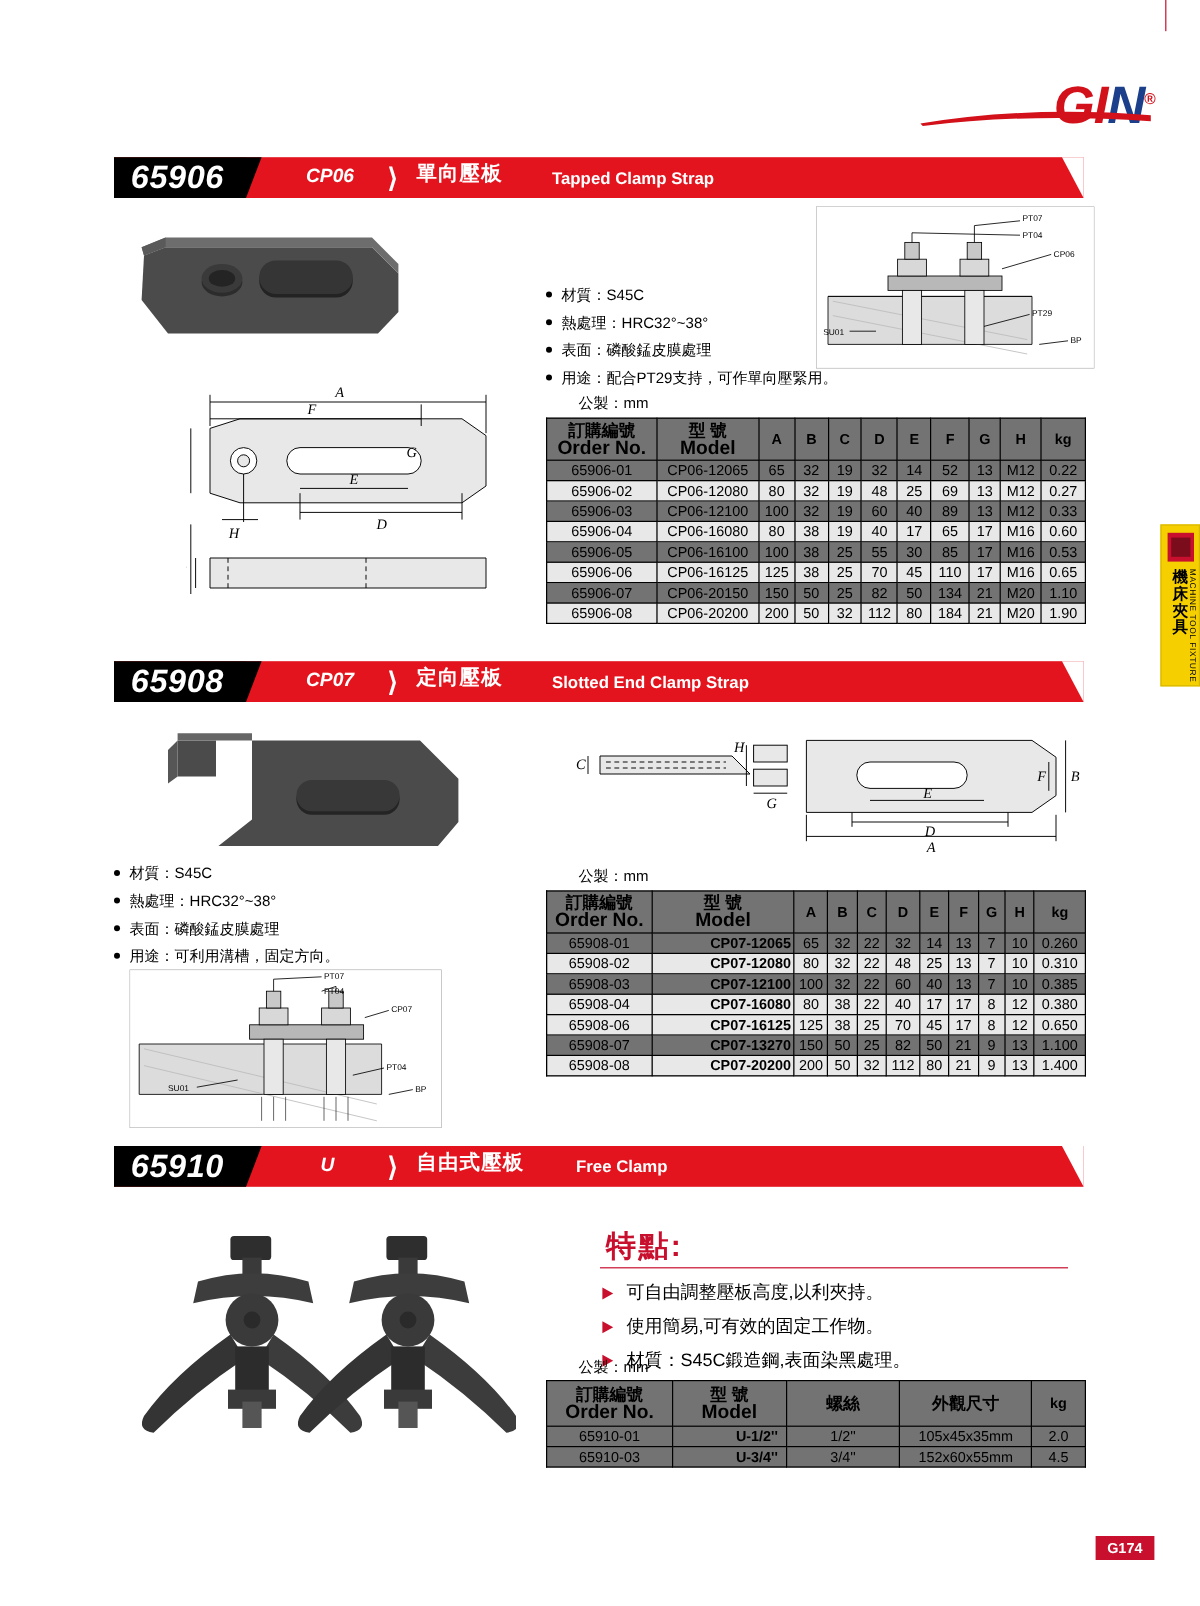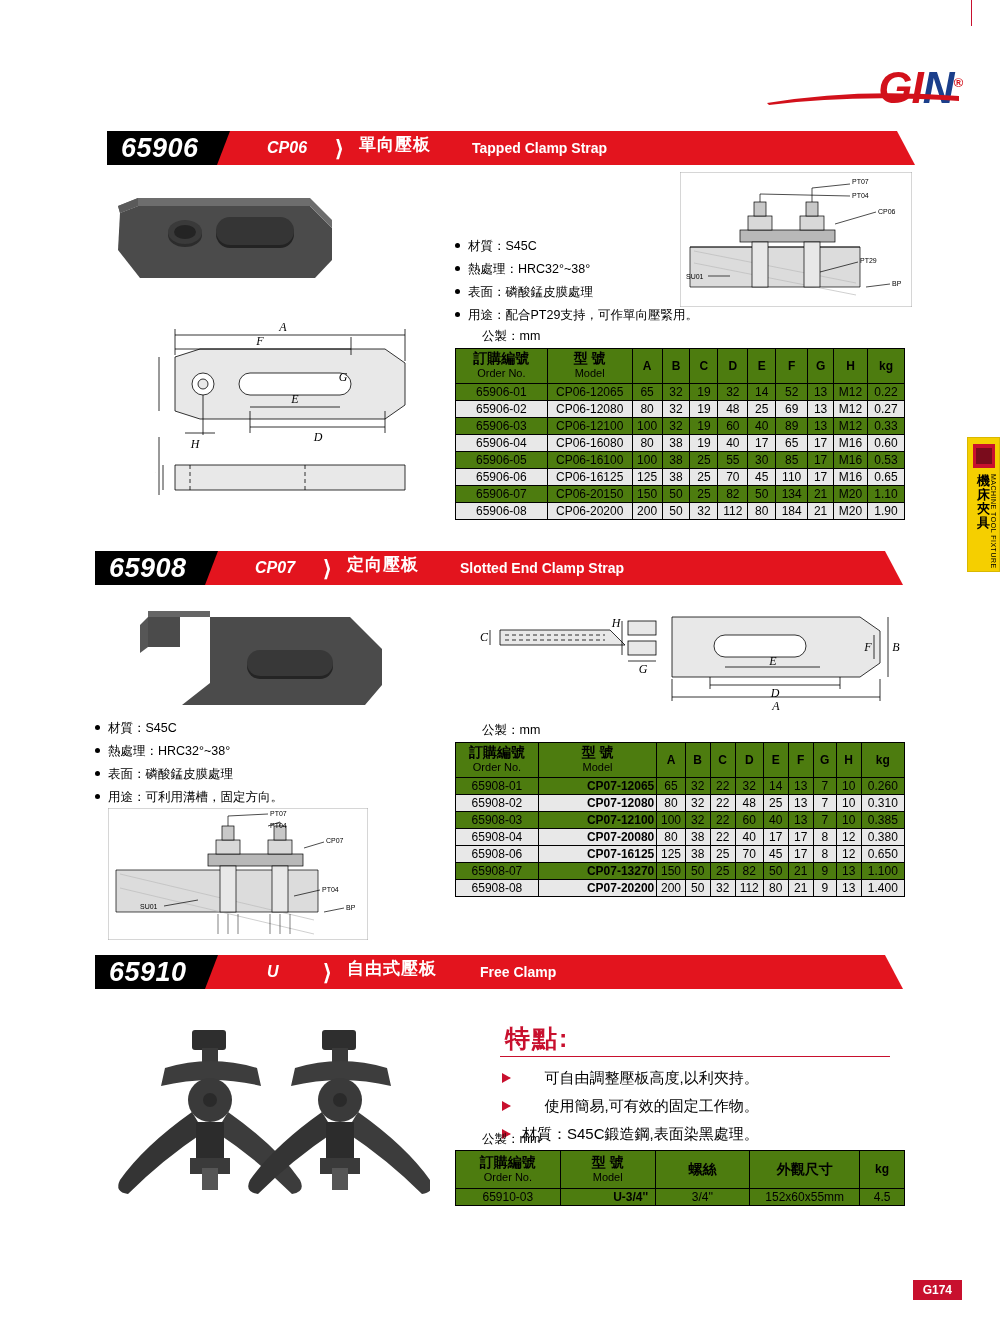"65906" div.sec-header { margin-left: 12px -> none }
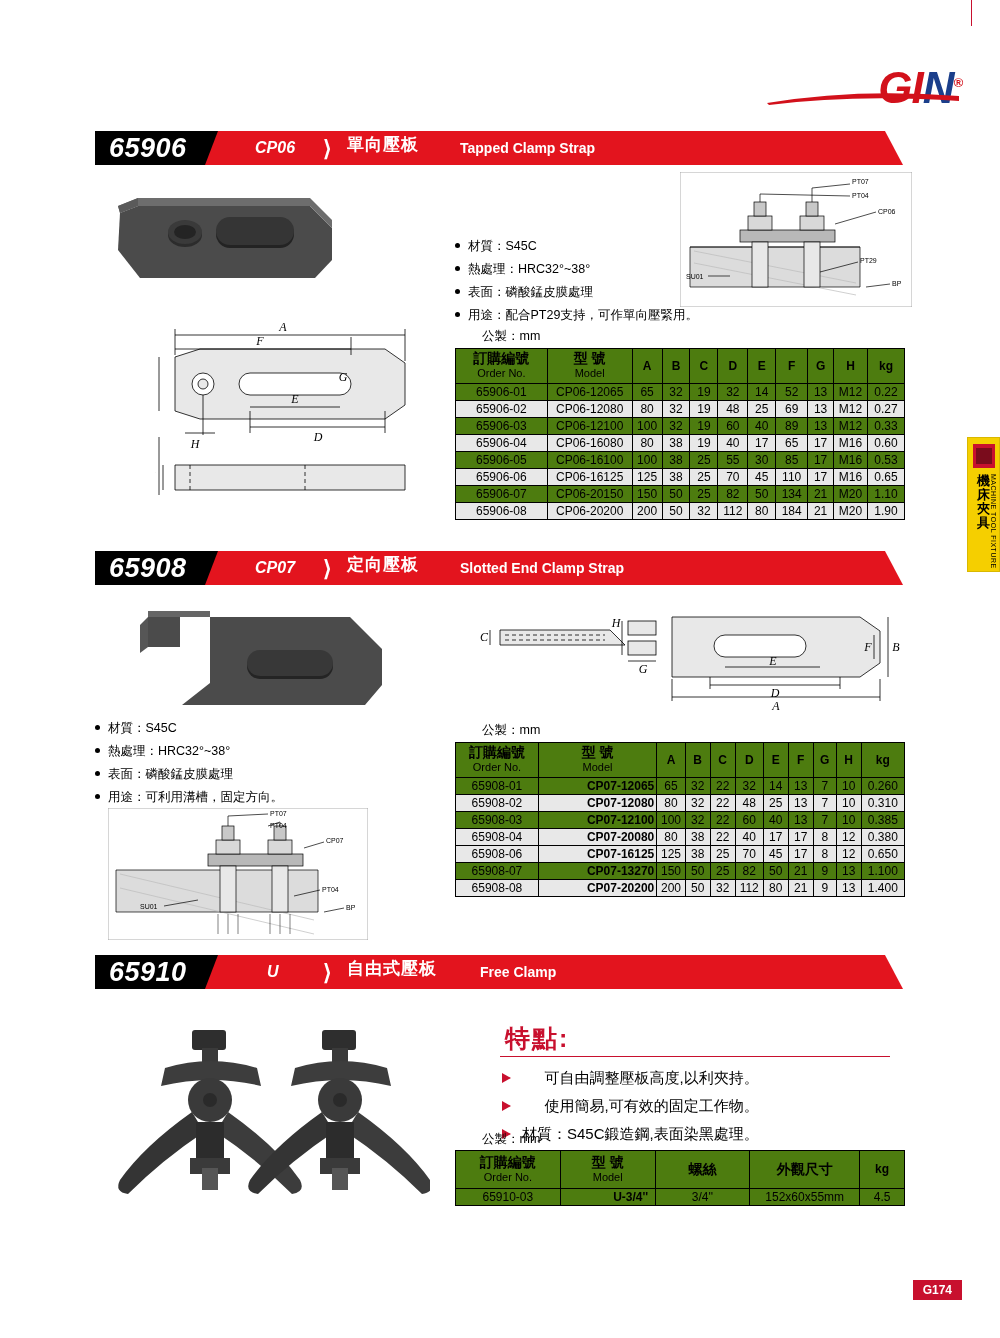"訂購編號" table.spec { background: #4d7c0f -> #737373 }
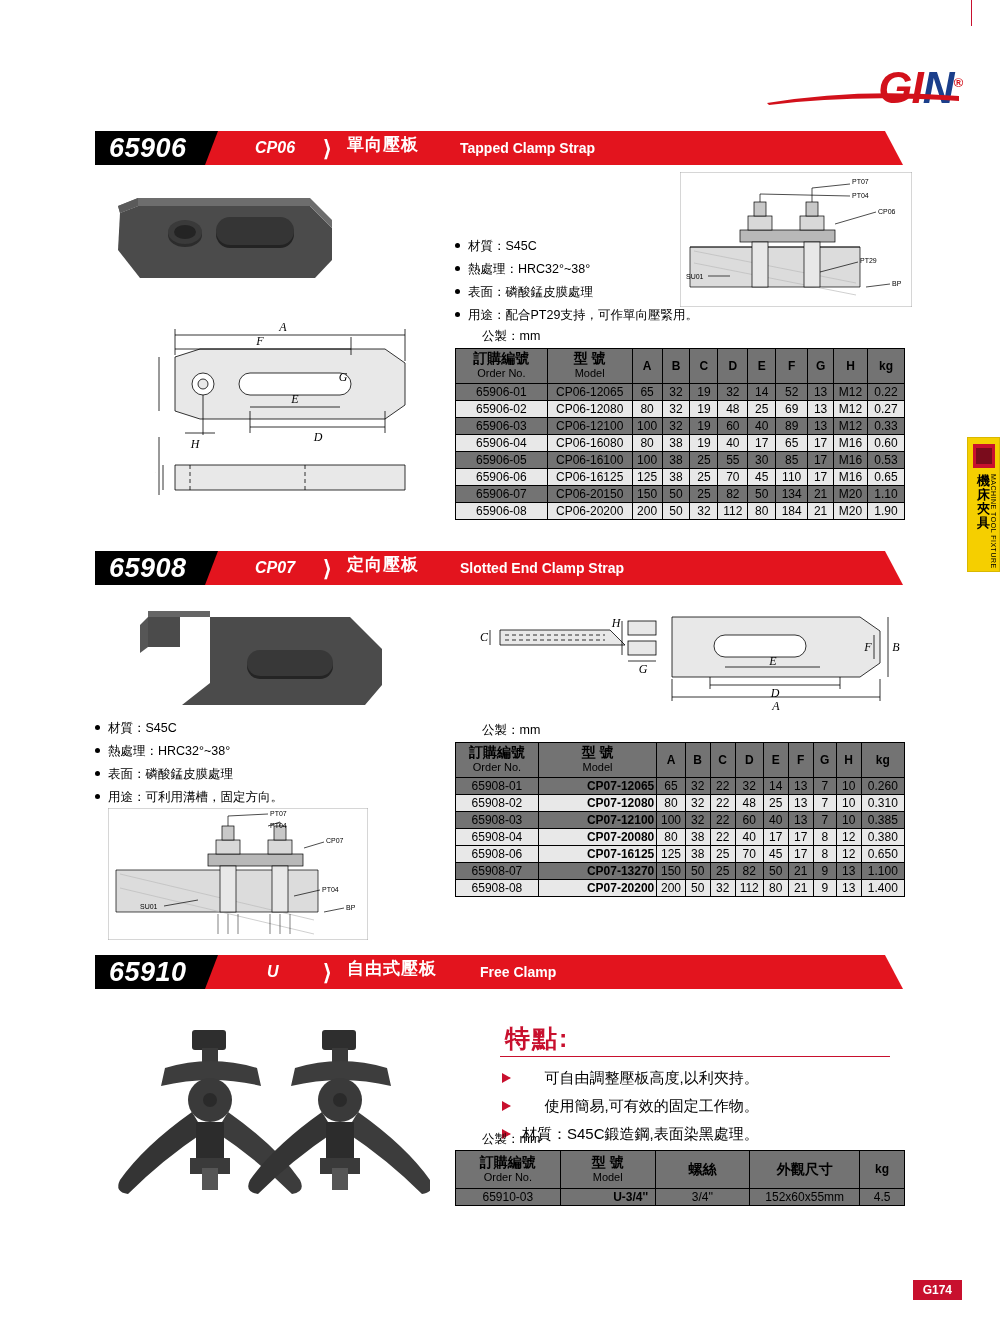"Order No." table.spec thead .en { font-size: 11px -> 16px; font-weight: normal -> bold }
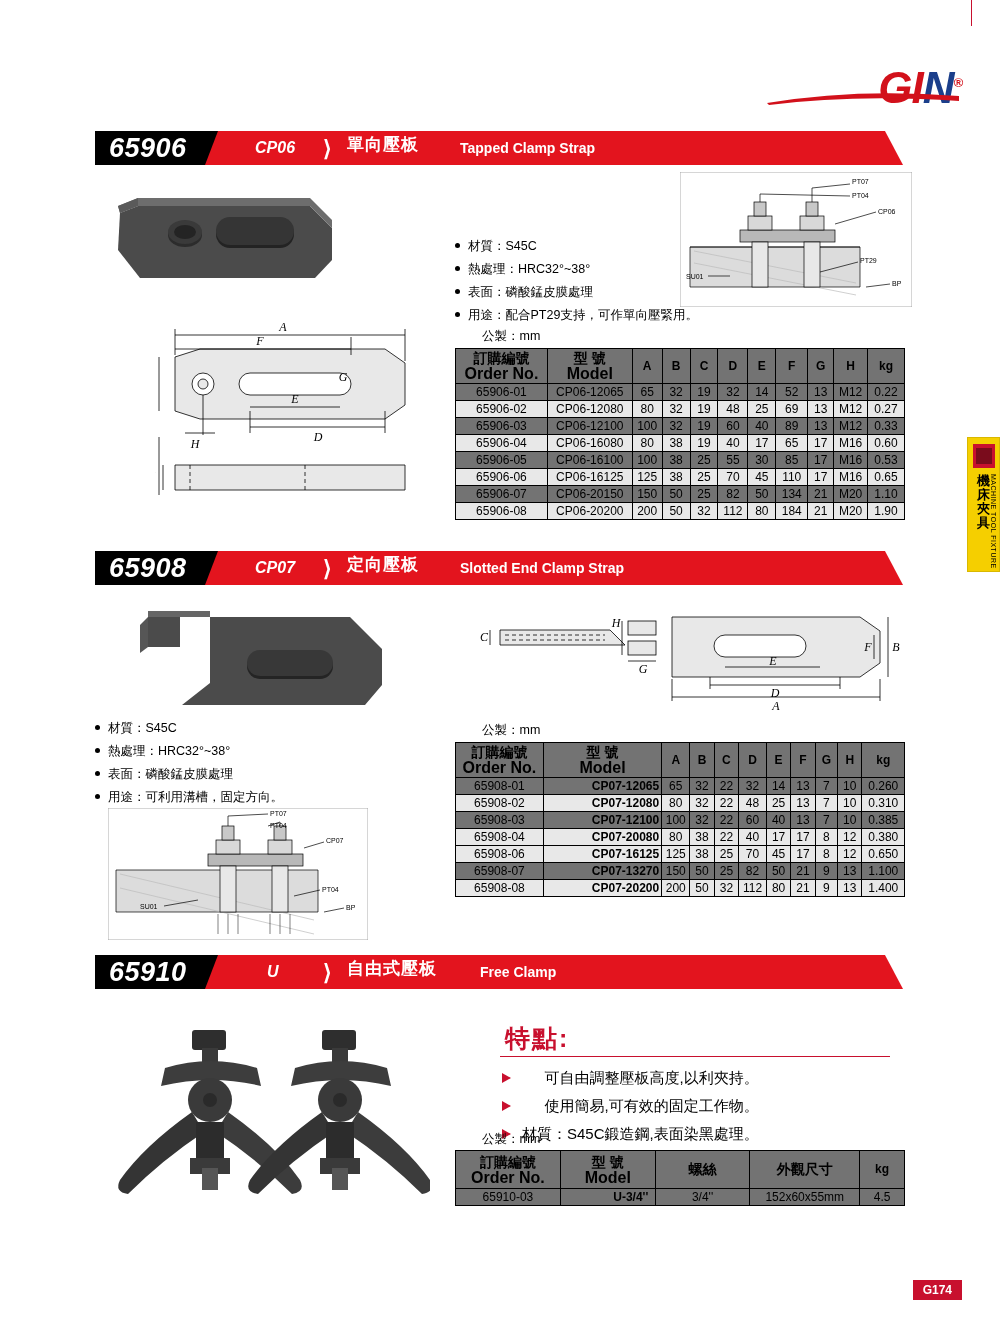"CP07-20080" td.model-b { text: CP07-20080 -> CP07-16080 }
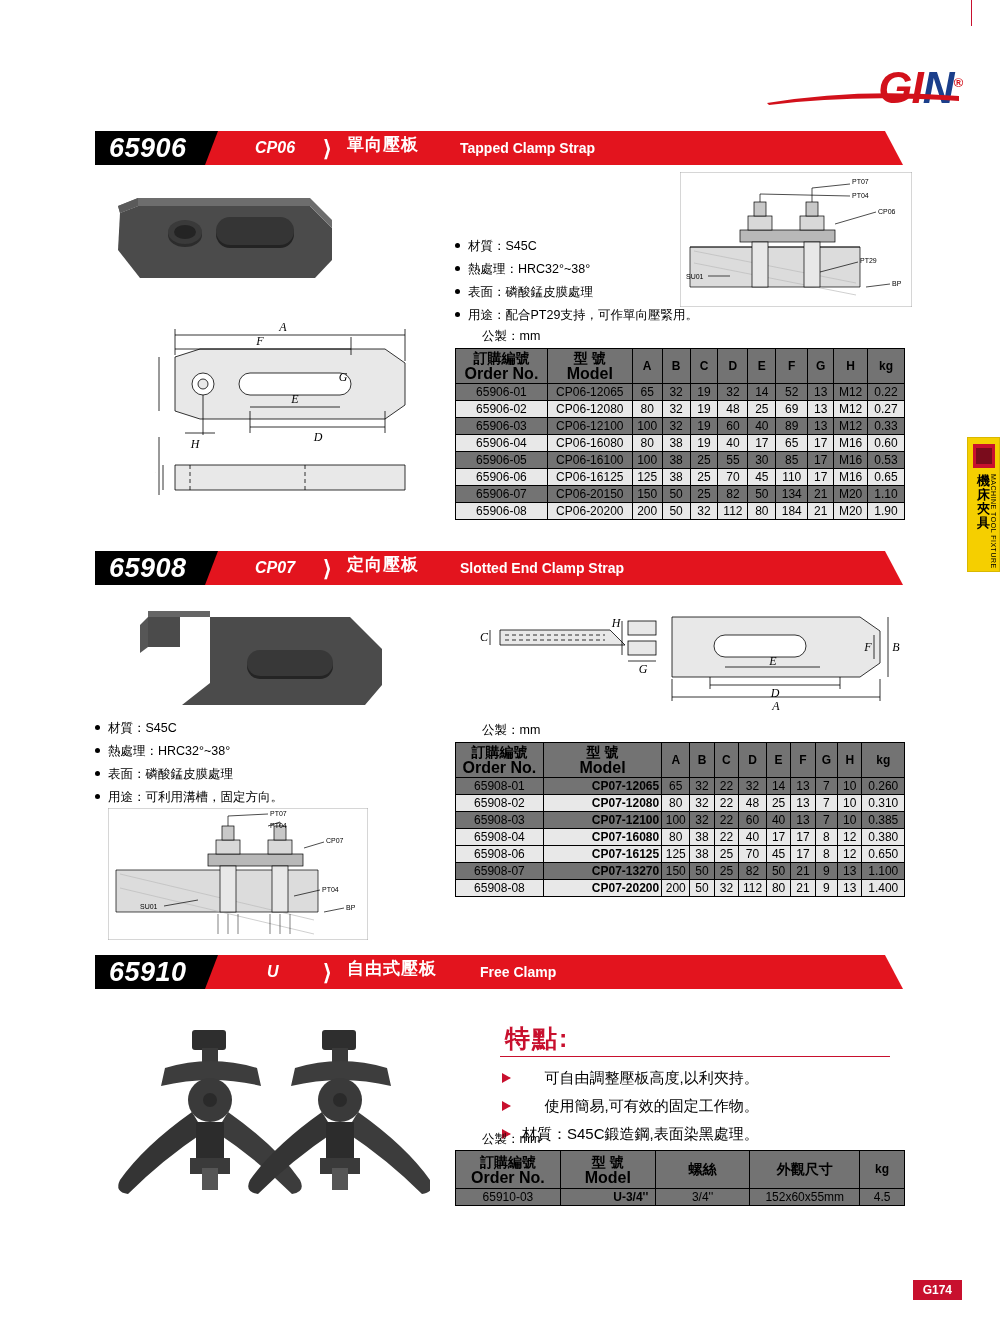"可自由調整壓板高度,以利夾持。" .feat-list li { text-align: right -> none }
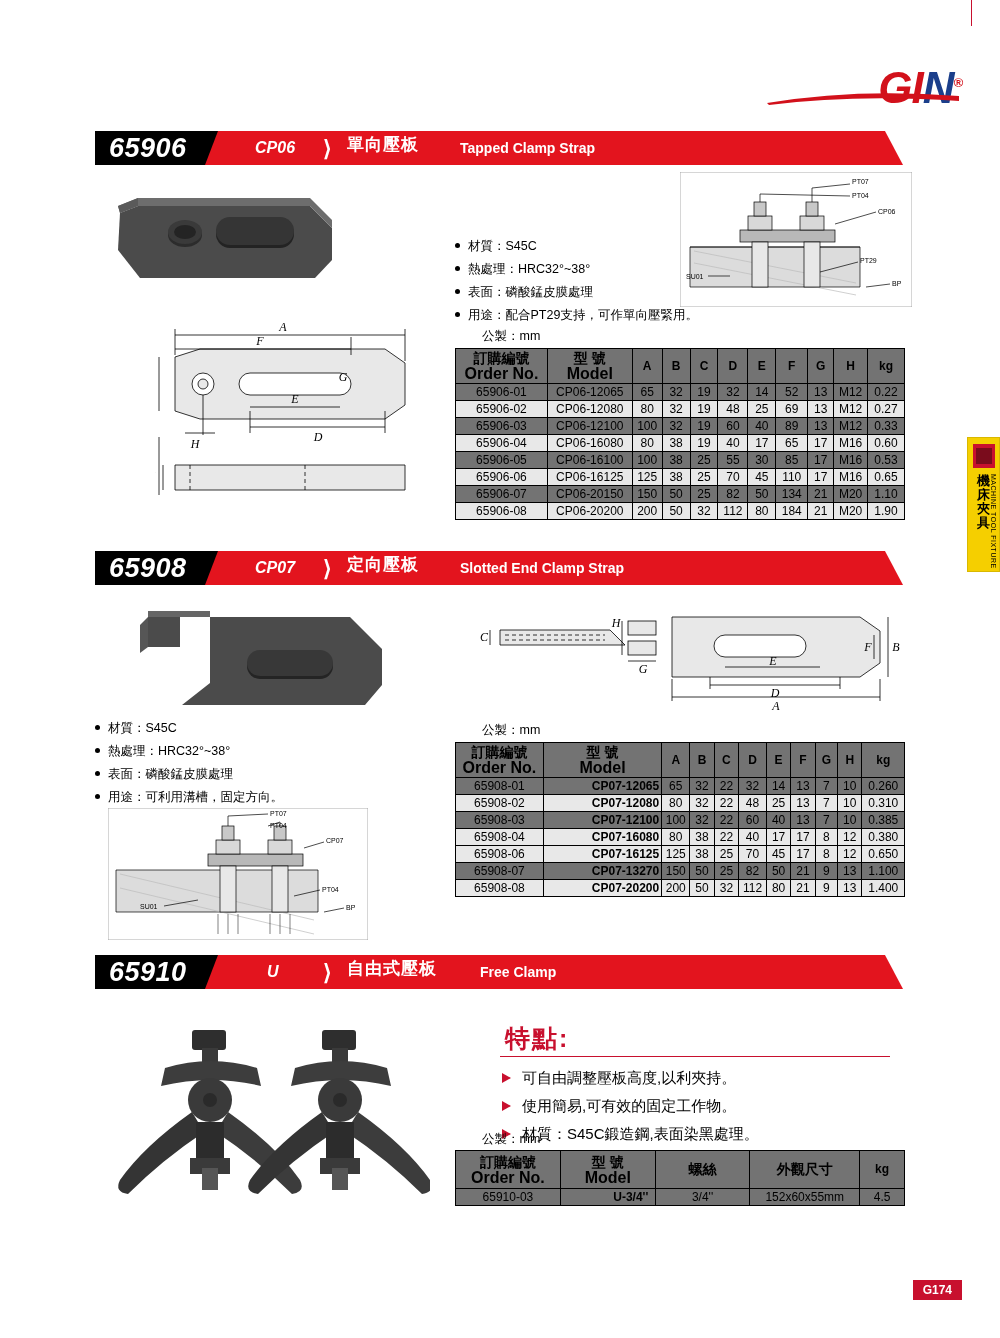"65910-01" tr { html: none -> <tr> <td>65910-01</td> <td>U-1/2''</td> <td>1/2''</td> <td>105x45x35mm</td> <td>2.0</td> </tr> }
